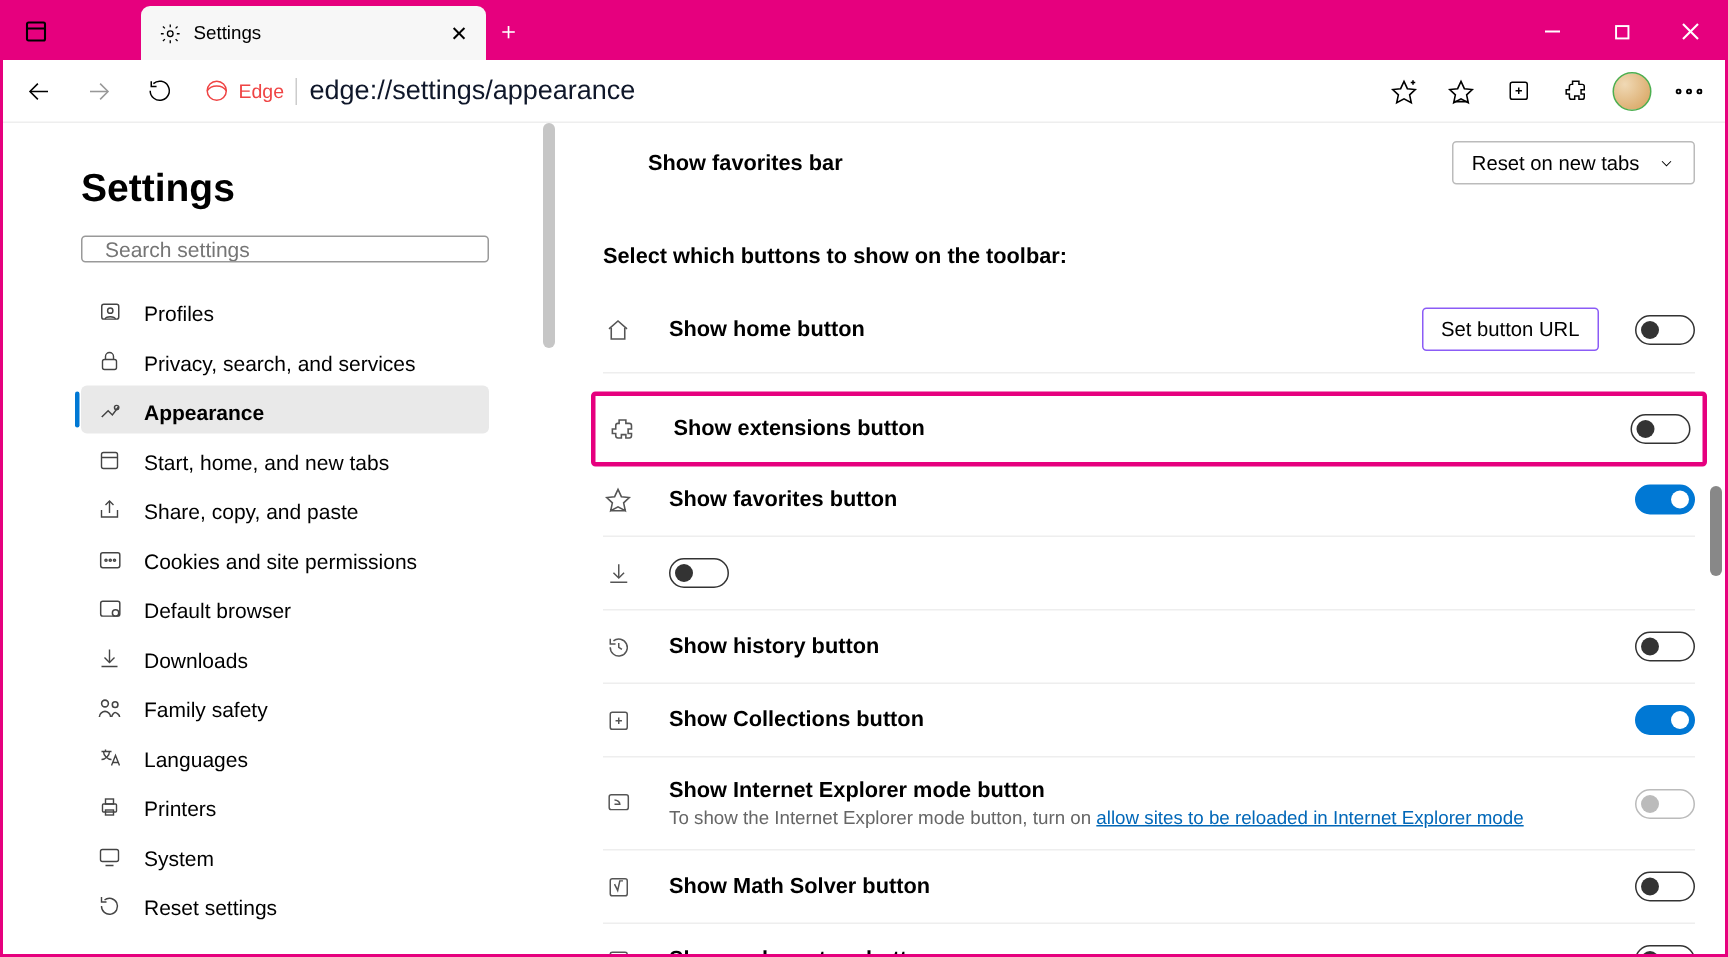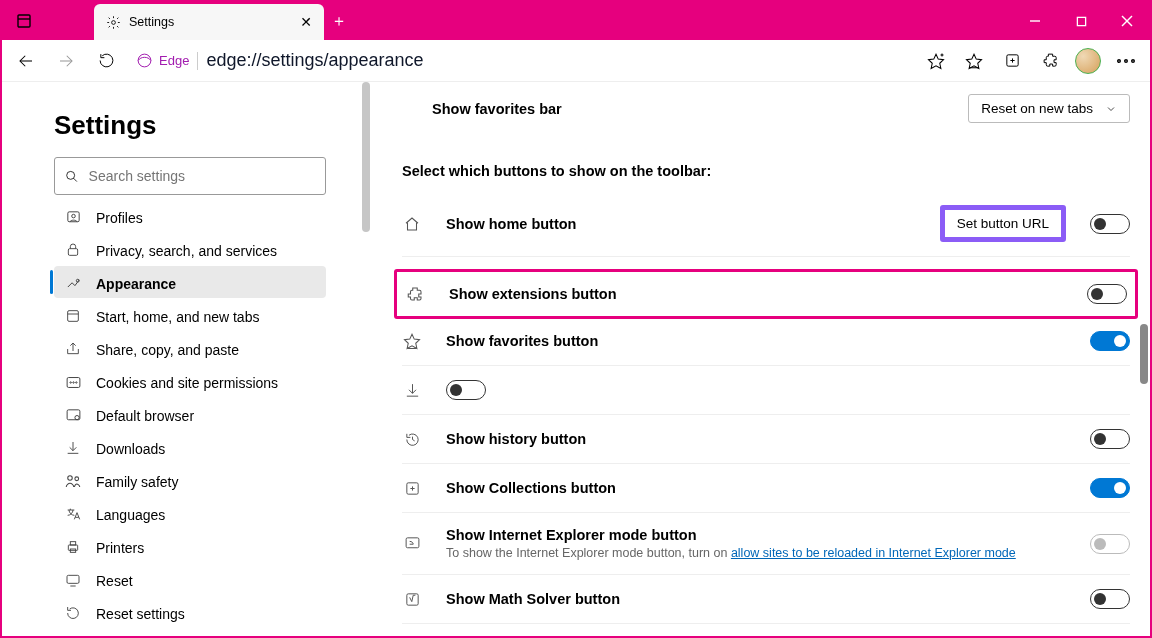"Edge" .edge-chip { color: #a21caf -> #ef4444 }
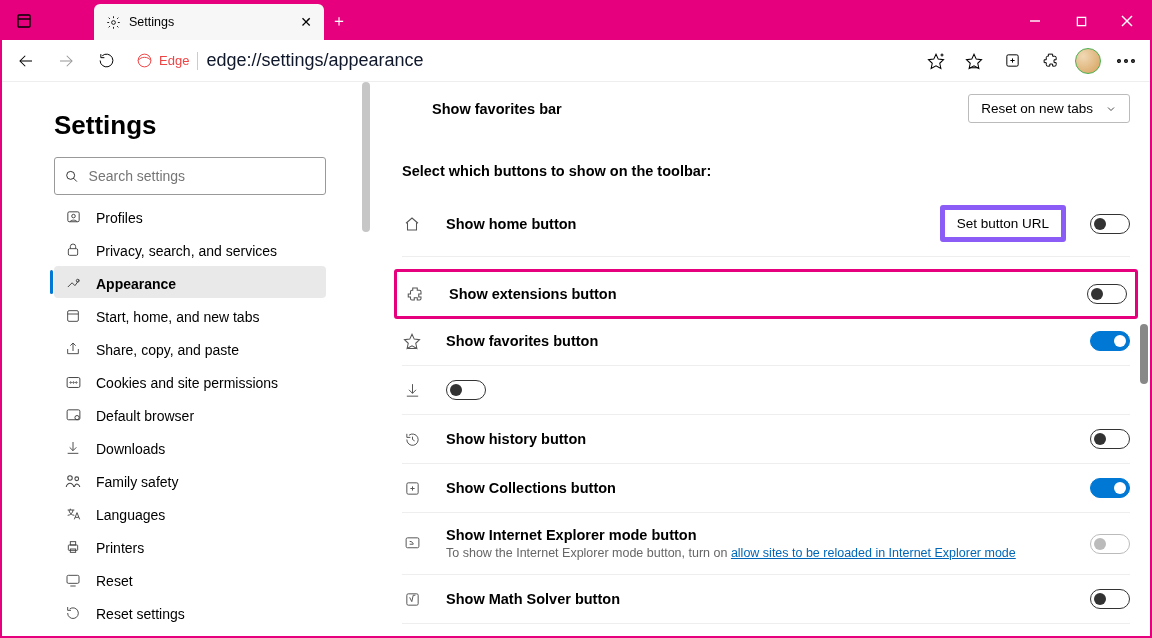"Search settings" .search-box { flex-direction: none -> column; height: 38px -> 18px; margin-bottom: 5px -> 16px }
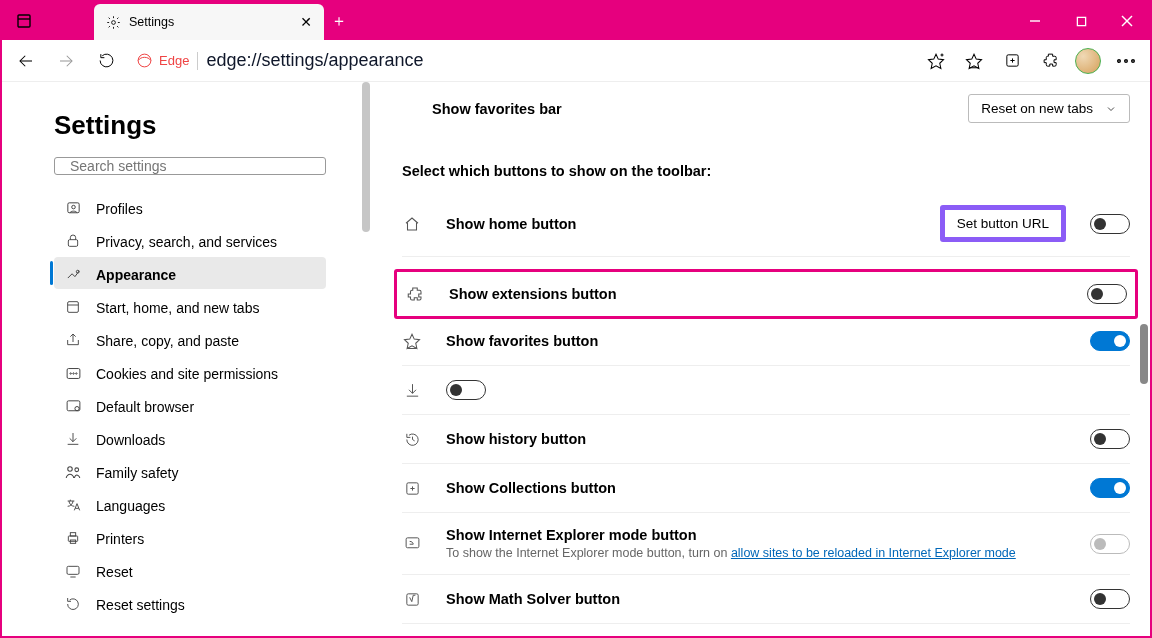"Set button URL" .btn-sec { border: 5px solid #8b5cf6 -> 1px solid #8b5cf6 }
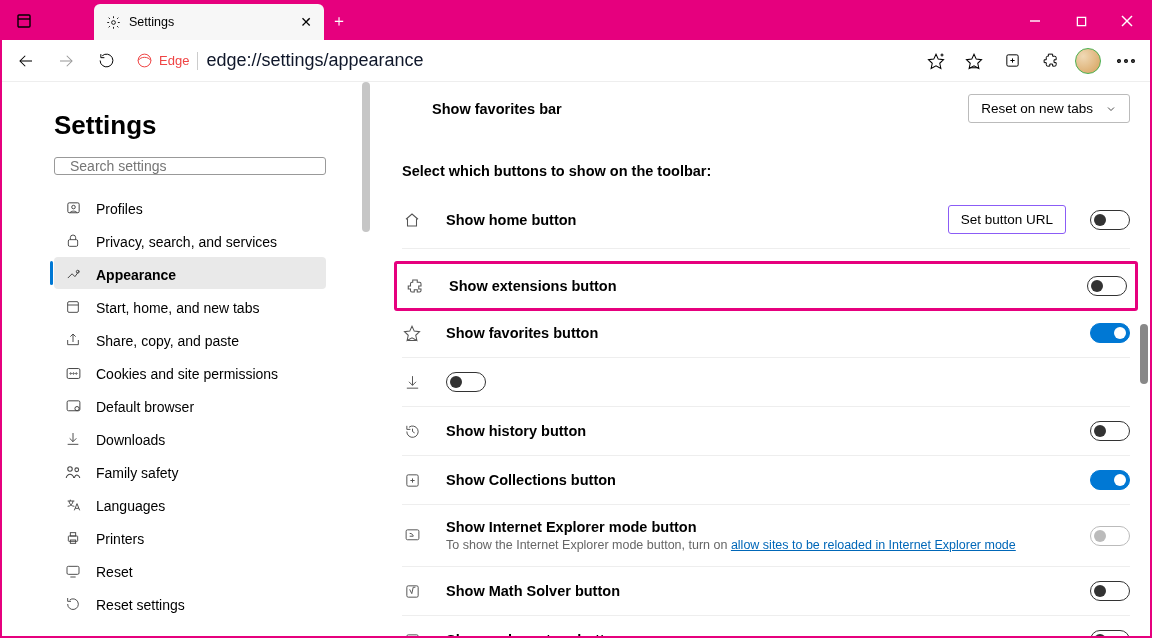"Reset" span { text: Reset -> System }
